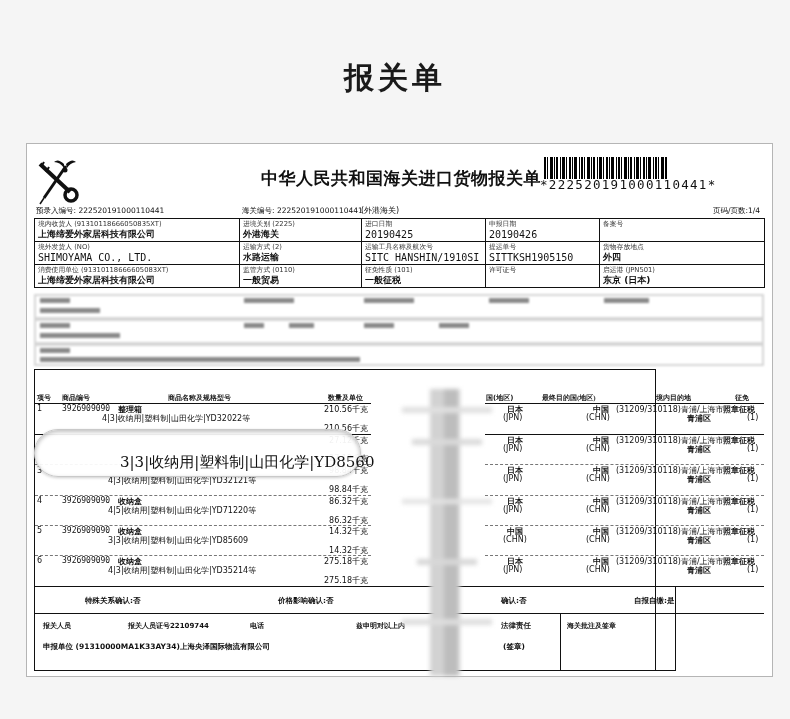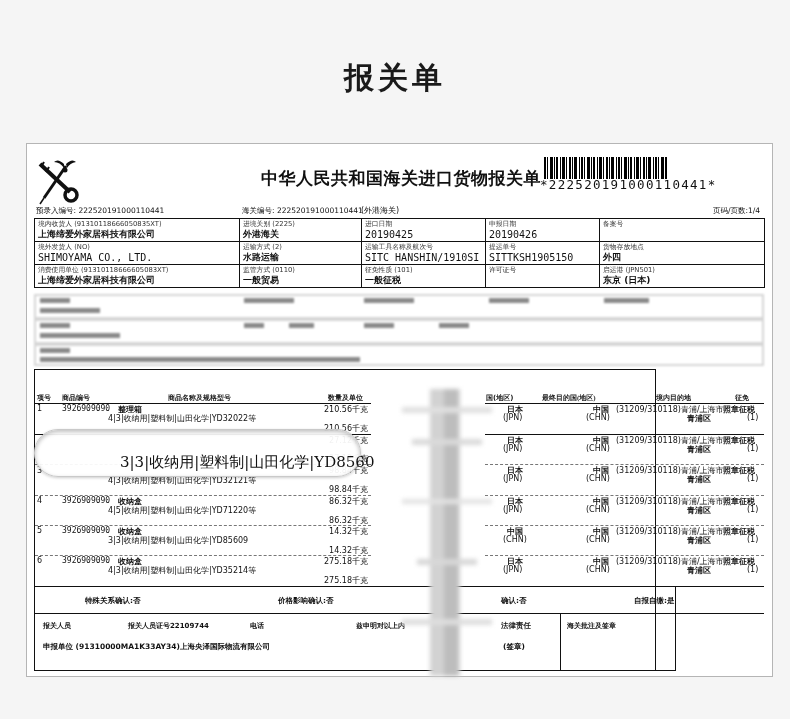"4|3|收纳用|塑料制|山田化学|YD32022等" div.gtxt { left: 73px -> 67px }
